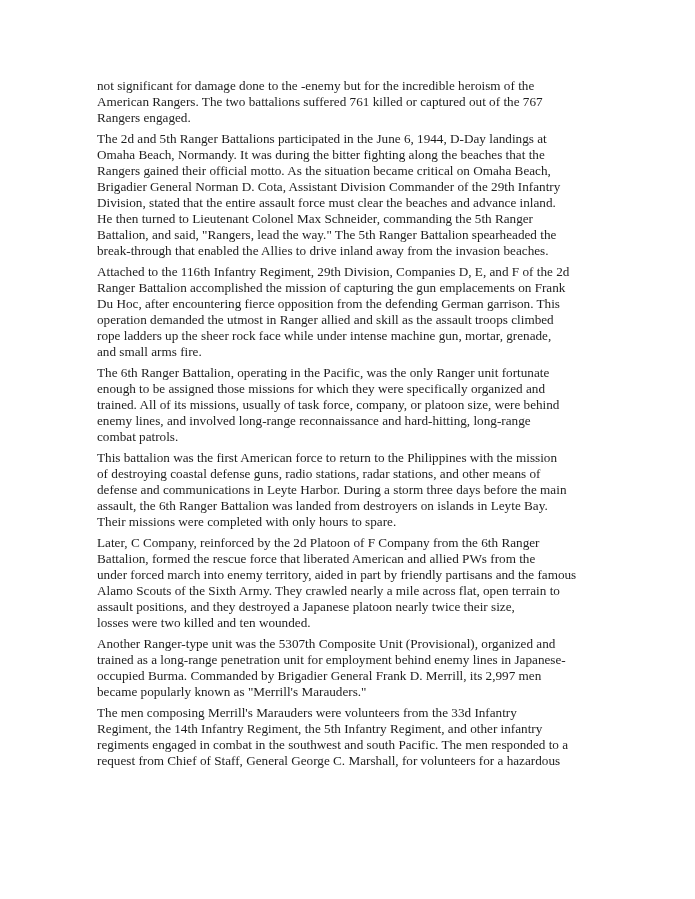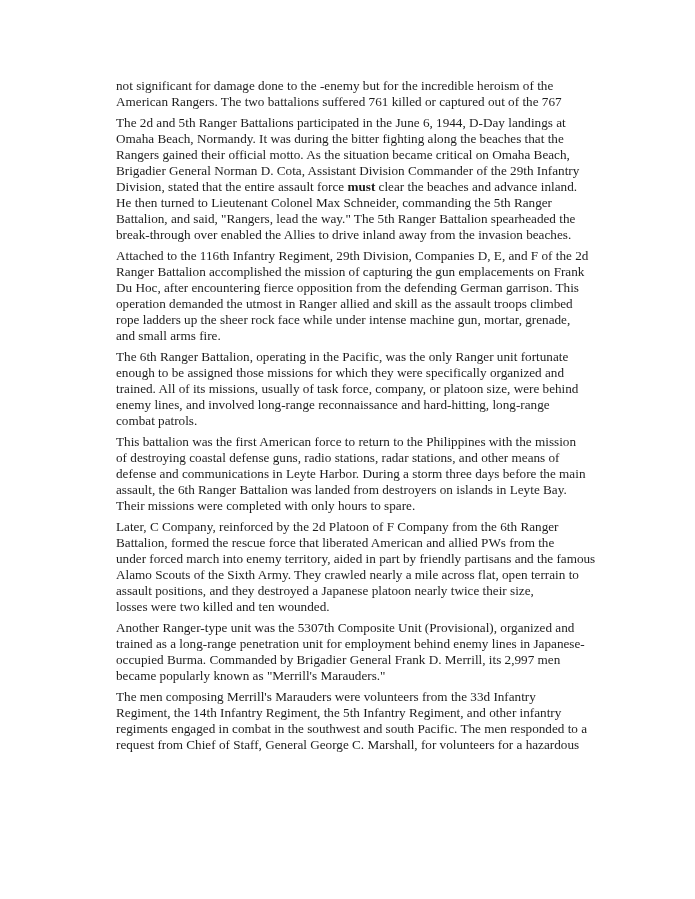"not significant for damage done" .text-line { margin-left: 19px -> none }
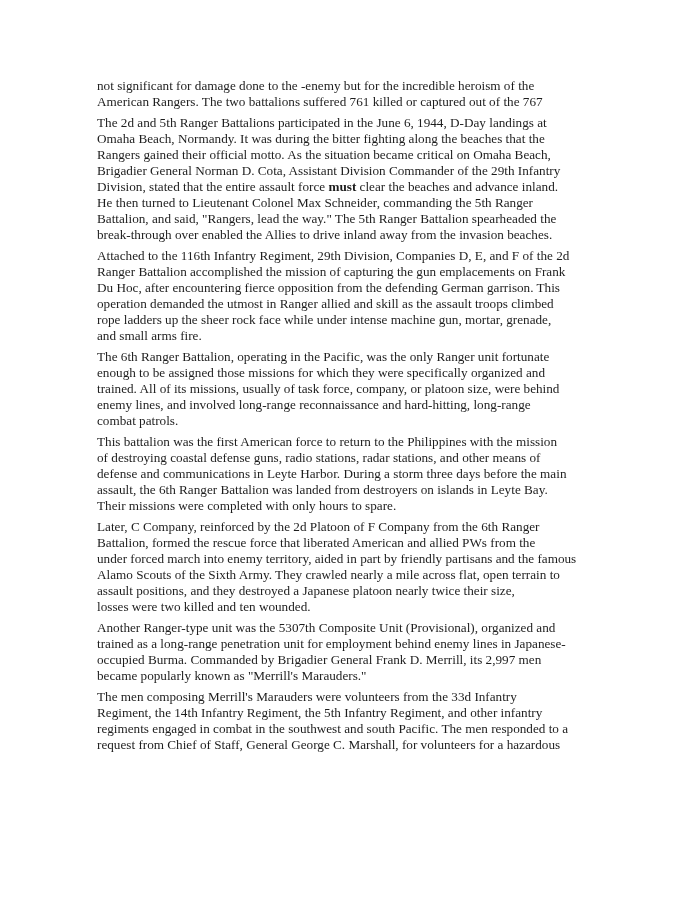"Rangers engaged." span.text-line { html: none -> <span>Rangers engaged.</span> }
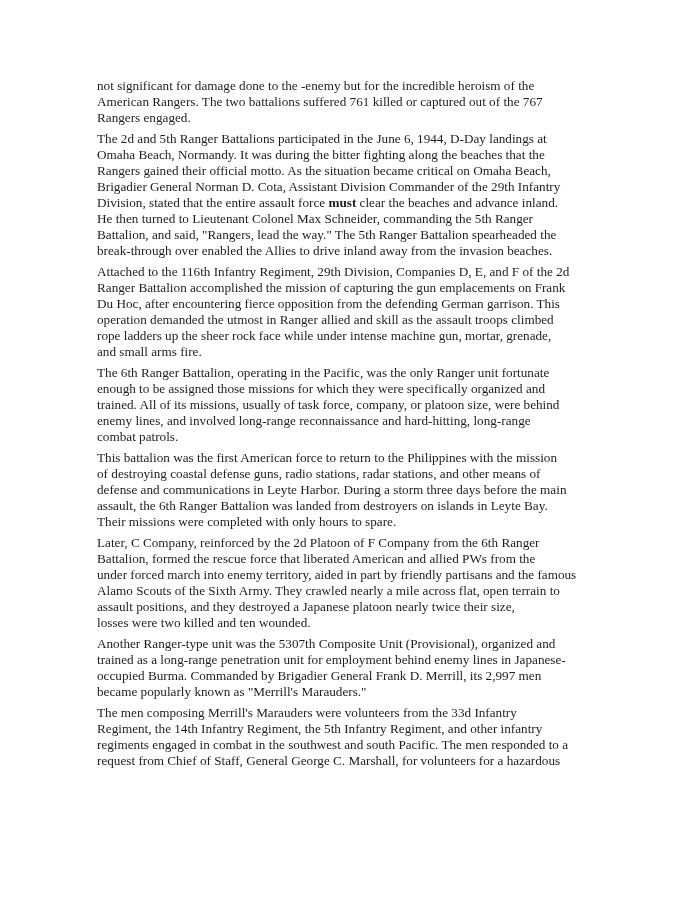"must" .text-line b { font-weight: bold -> normal }
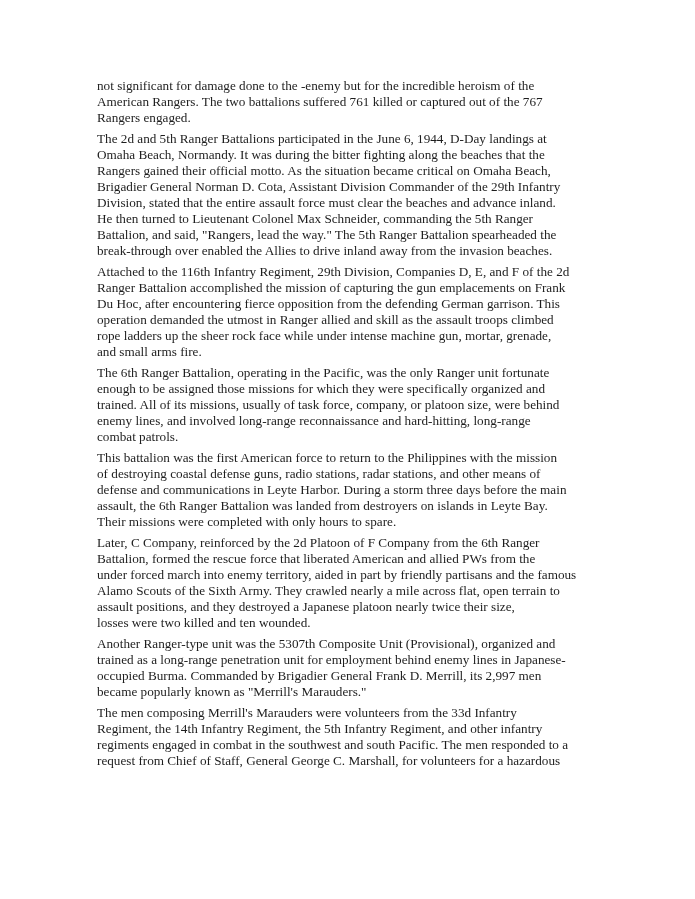"break-through over enabled the Allies" span.text-line { text: over -> that }
